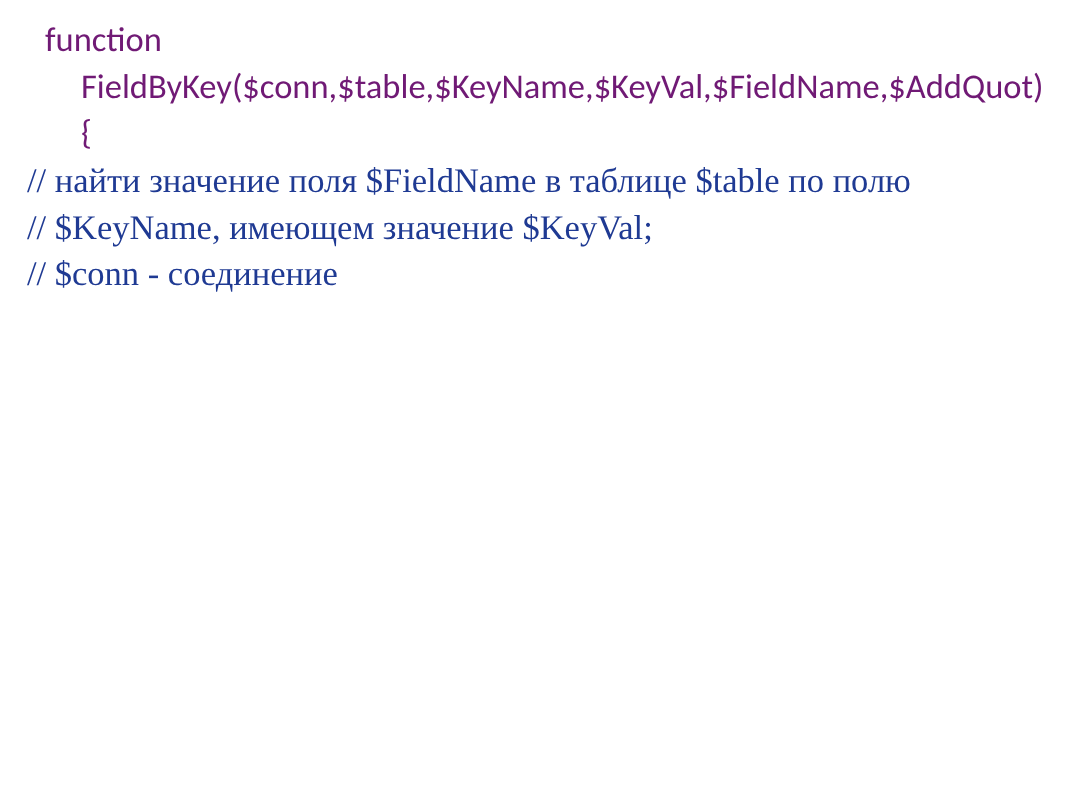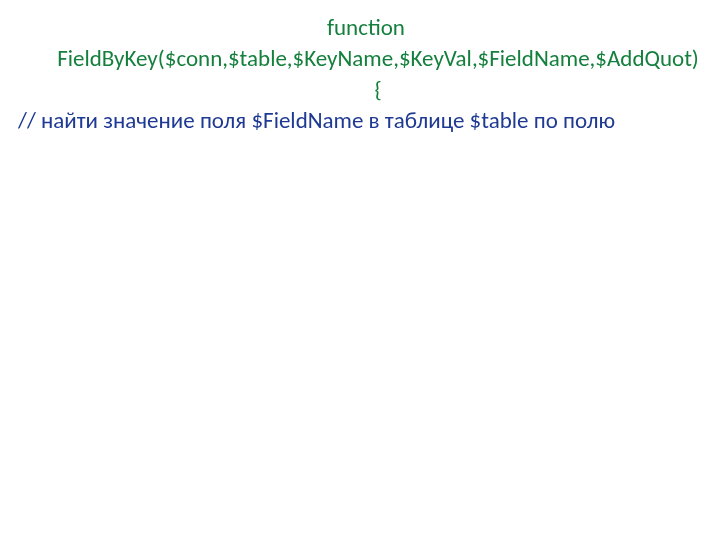"function" .line1 { color: #15803d -> #701a75; text-align: center -> none }
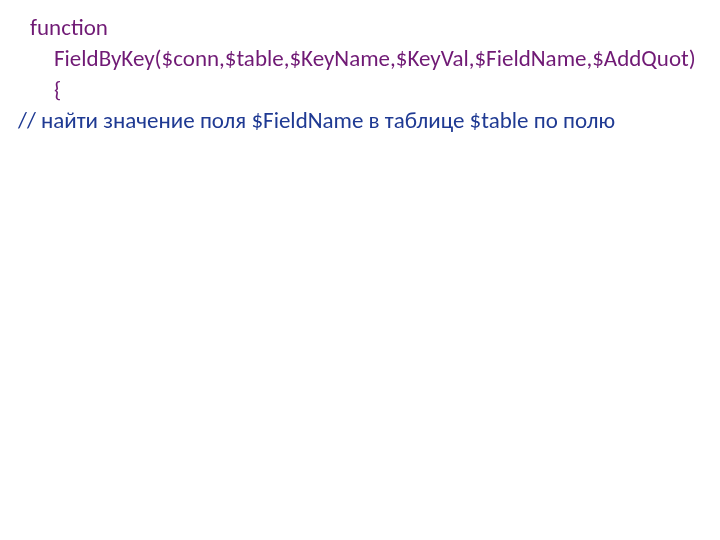"// найти значение поля $FieldName" .comment { font-family: none -> Liberation Serif, serif }
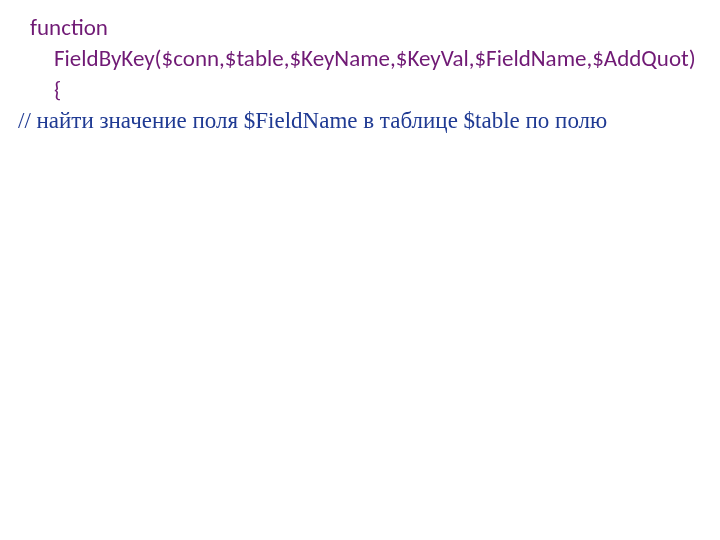"// $KeyName, имеющем значение $KeyVal;" div.line { html: none -> <div>// $KeyName, имеющем значение $KeyVal;</div> }
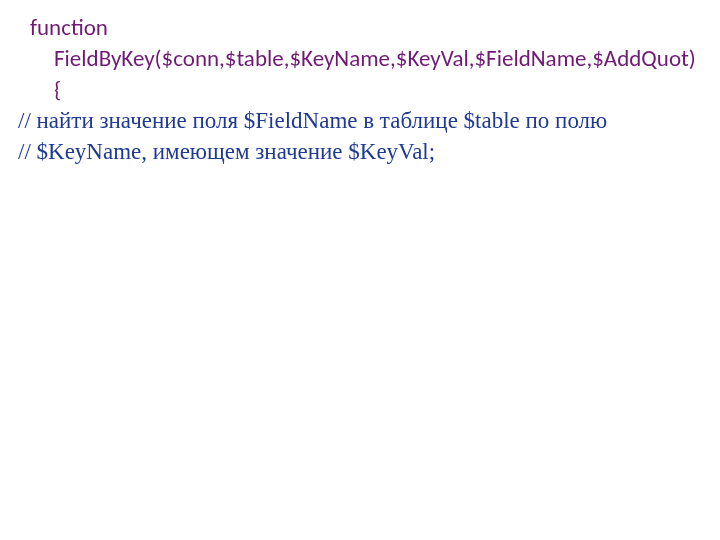"// $conn - соединение" div.line { html: none -> <div>// $conn - соединение</div> }
